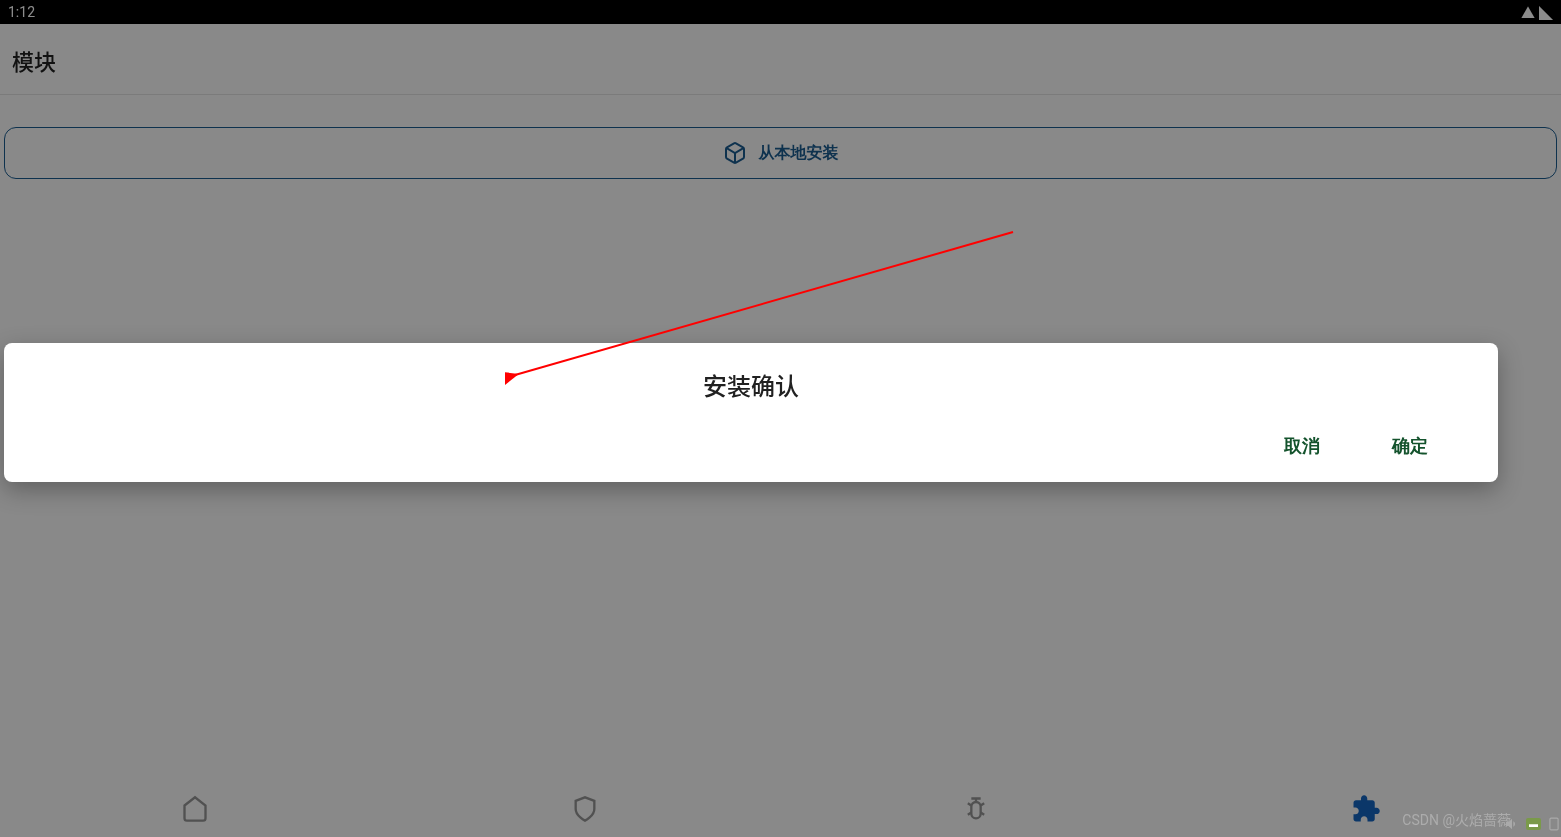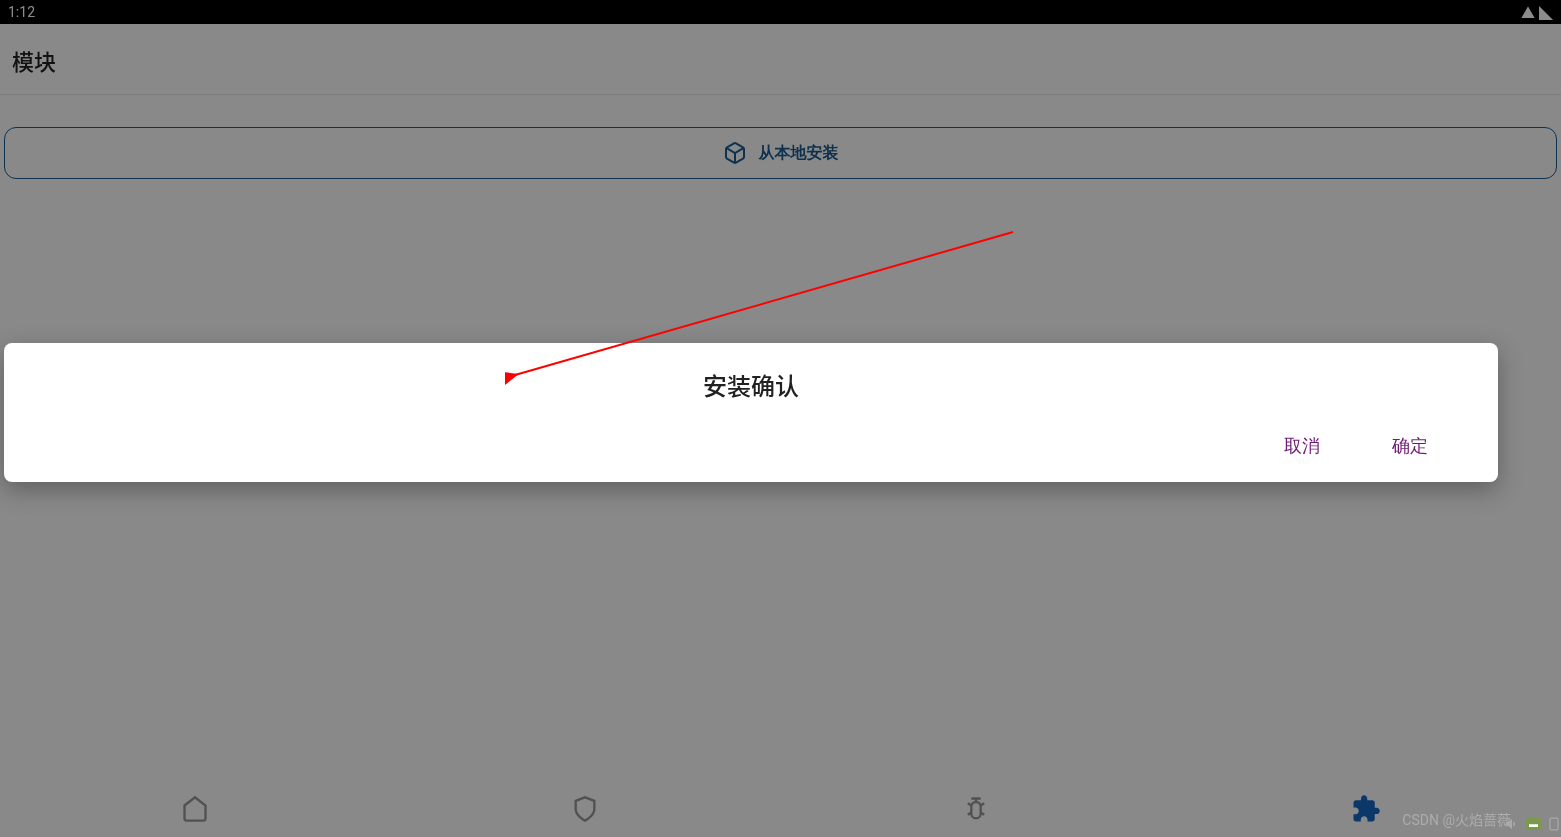"取消" .dialog-button { color: #701a75 -> #14532d; font-weight: 400 -> 700 }
